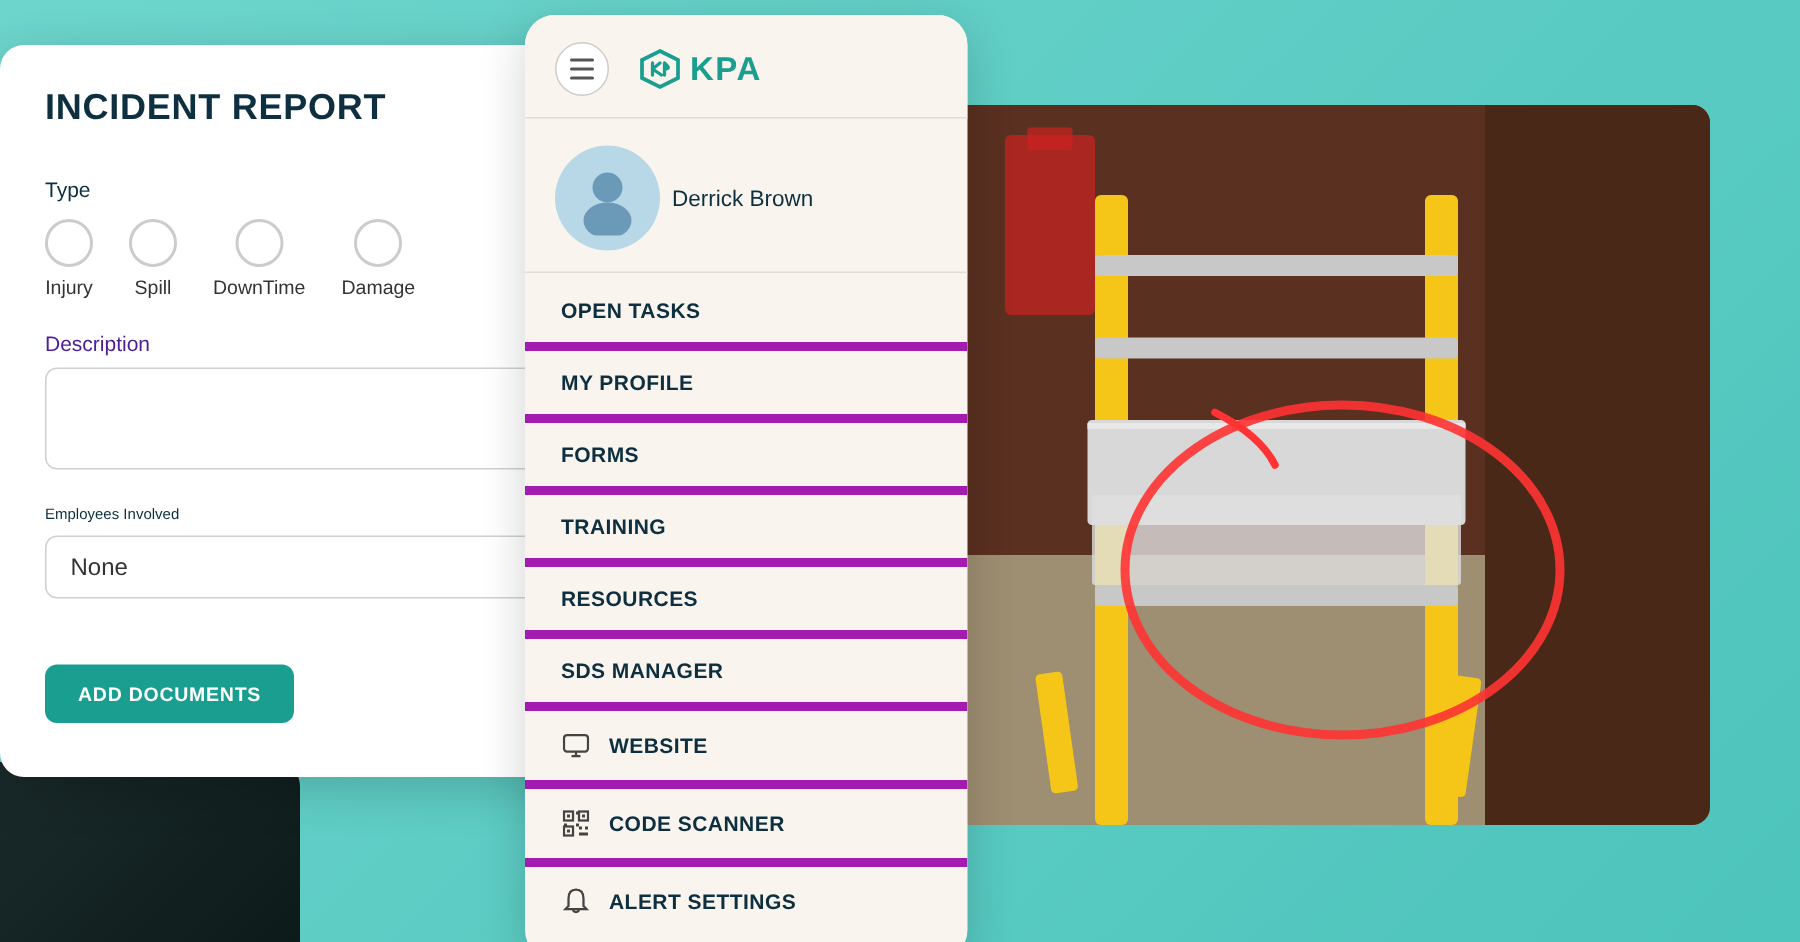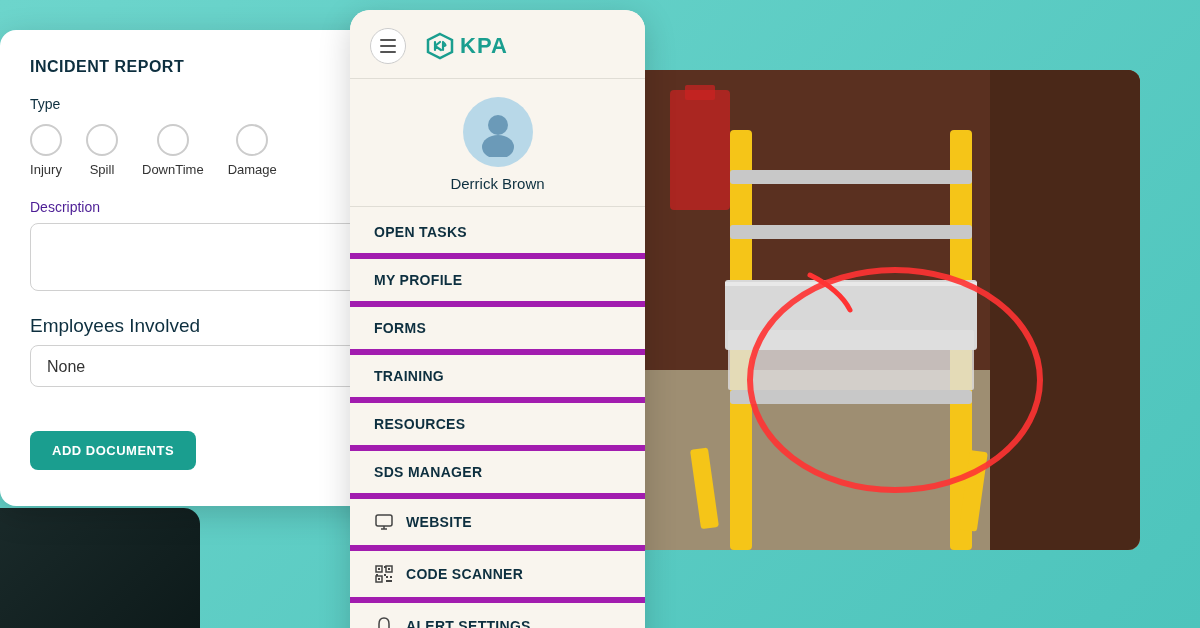"INCIDENT REPORT" .incident-title { font-size: 16px -> 24px; margin-bottom: 20px -> 32px }
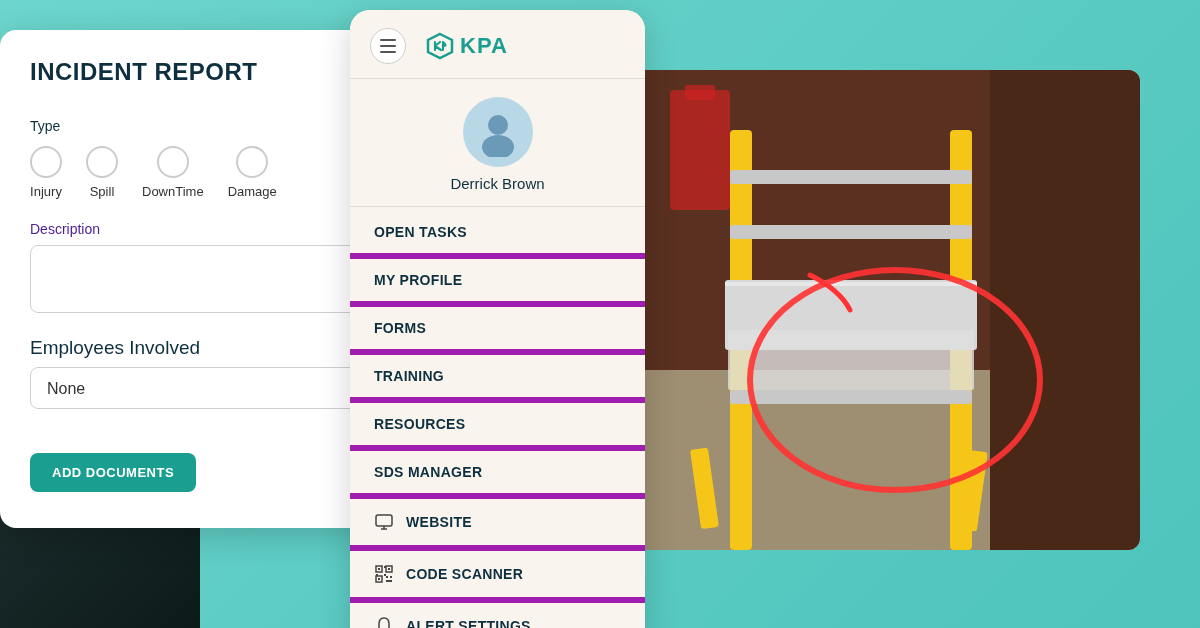"Derrick Brown" .profile-section { flex-direction: column -> row }
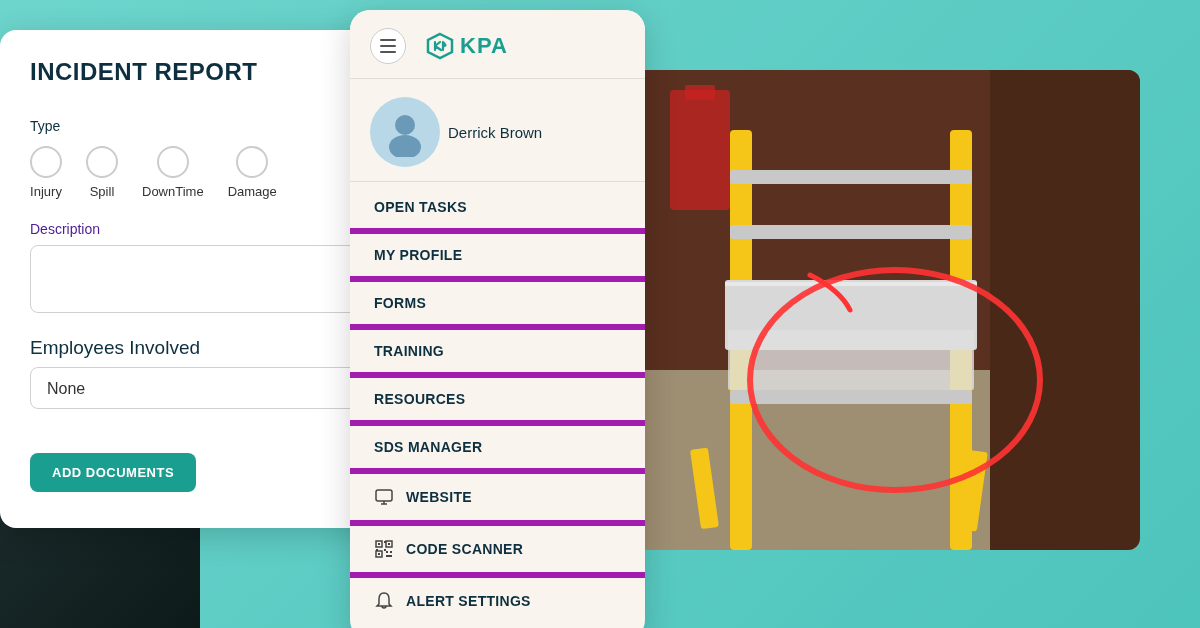"Employees Involved" .employees-label { font-size: 19px -> 10px }
